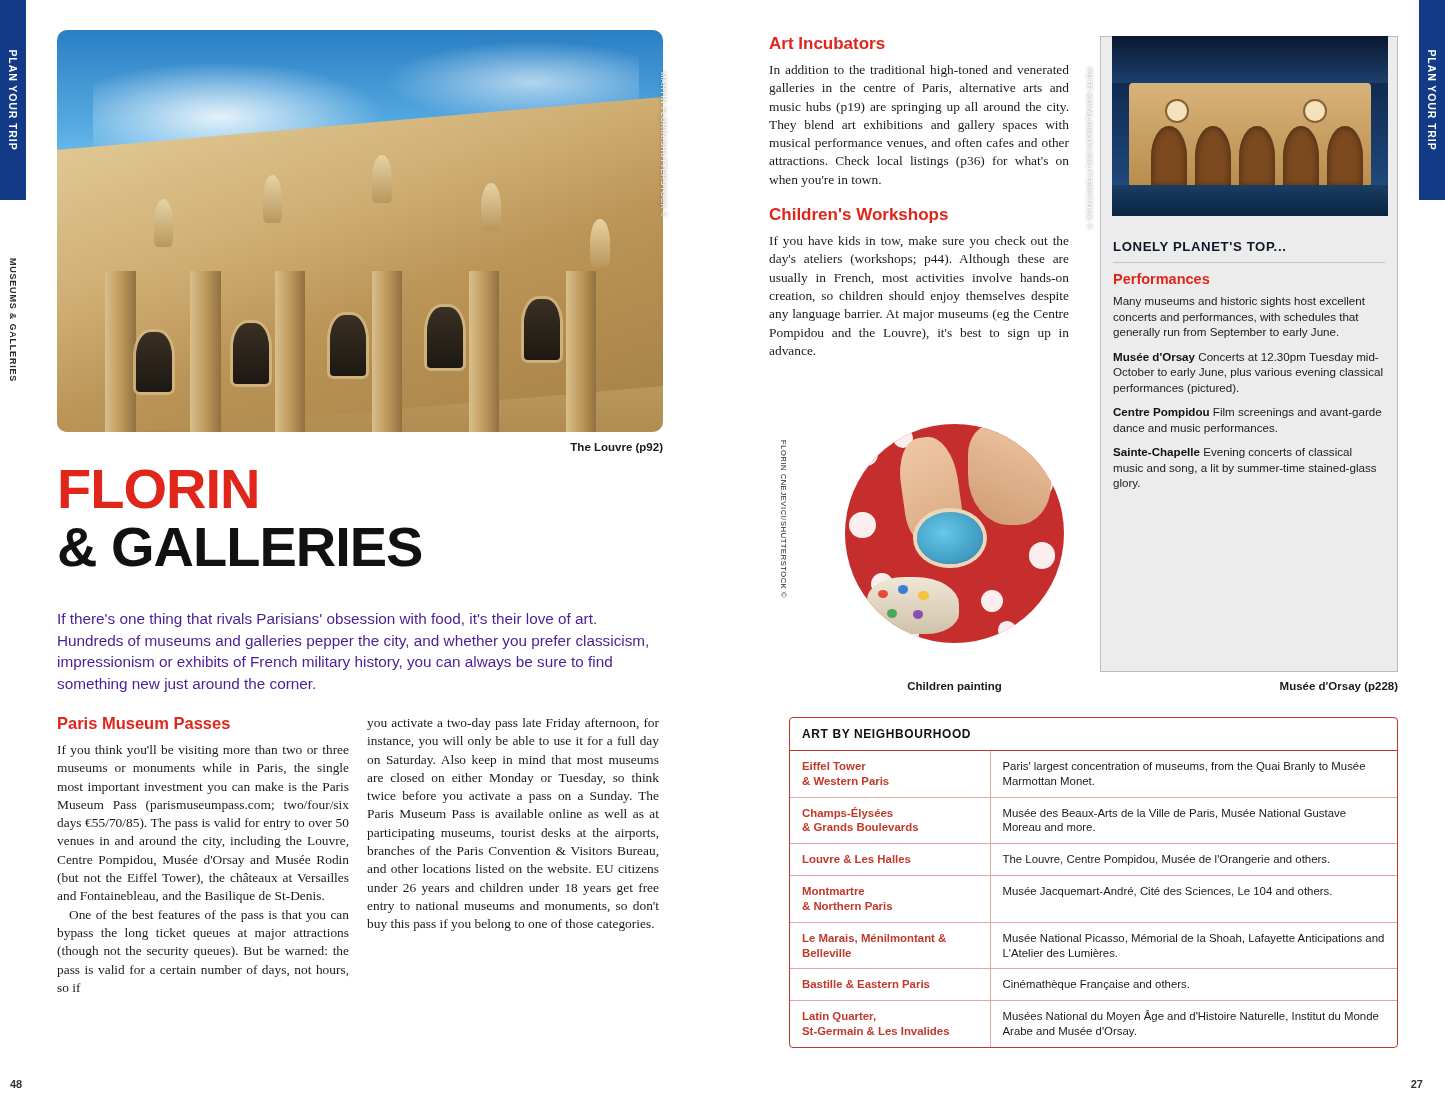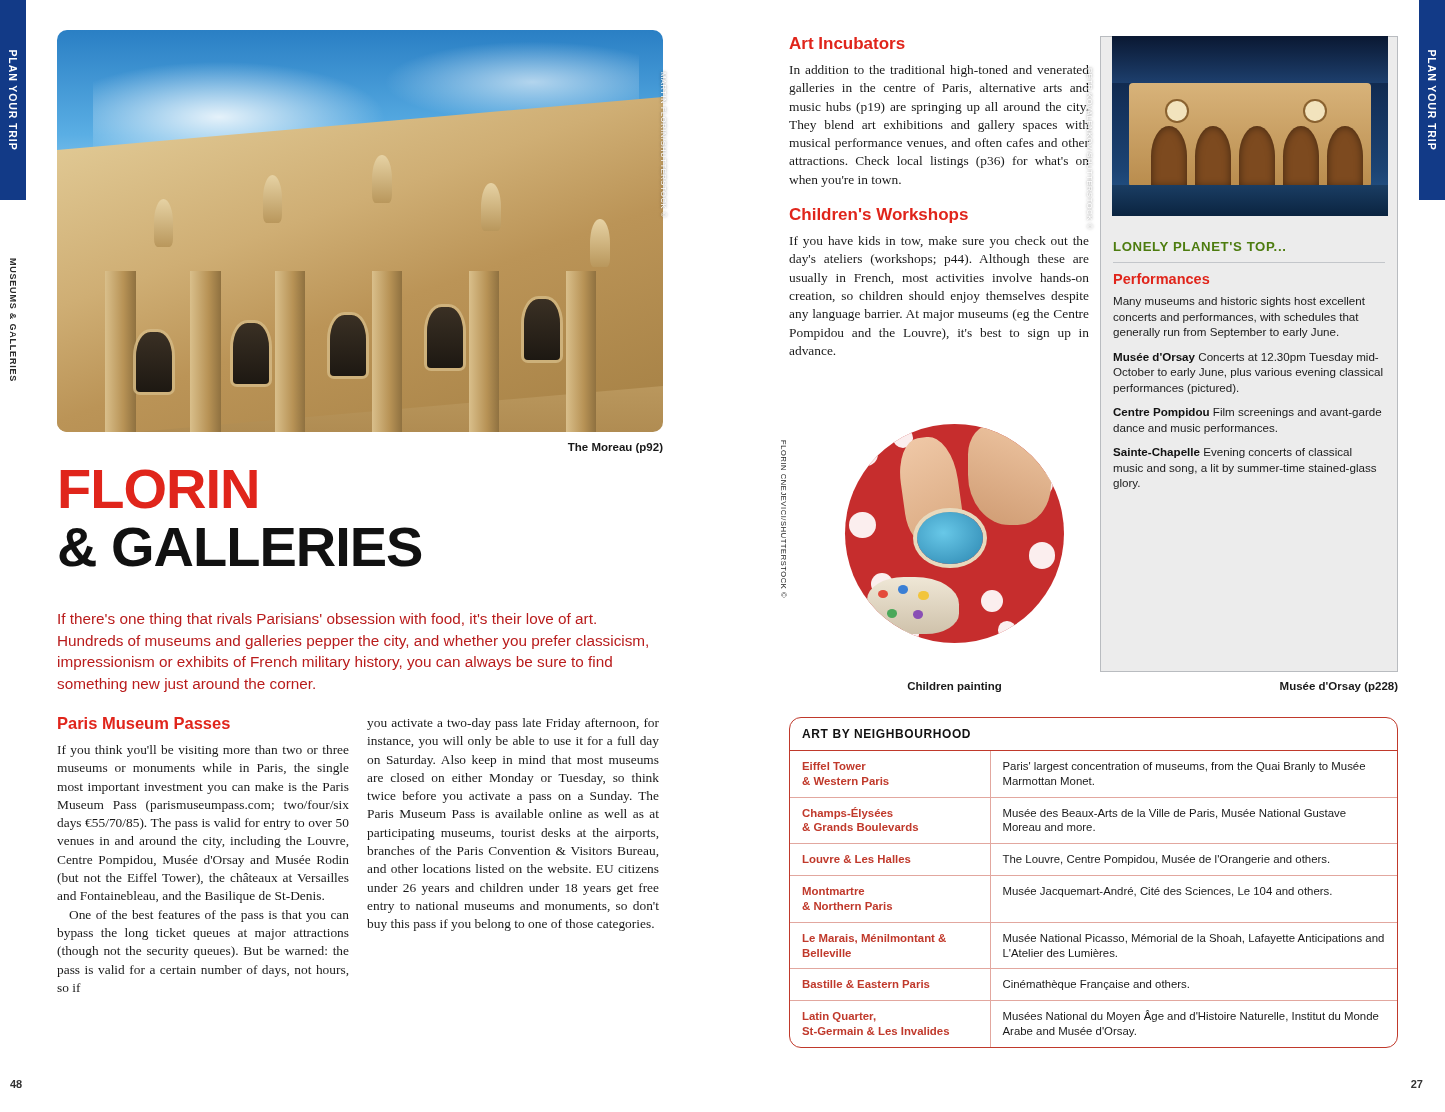"Art Incubators" .rcol1 { left: 789px -> 769px }
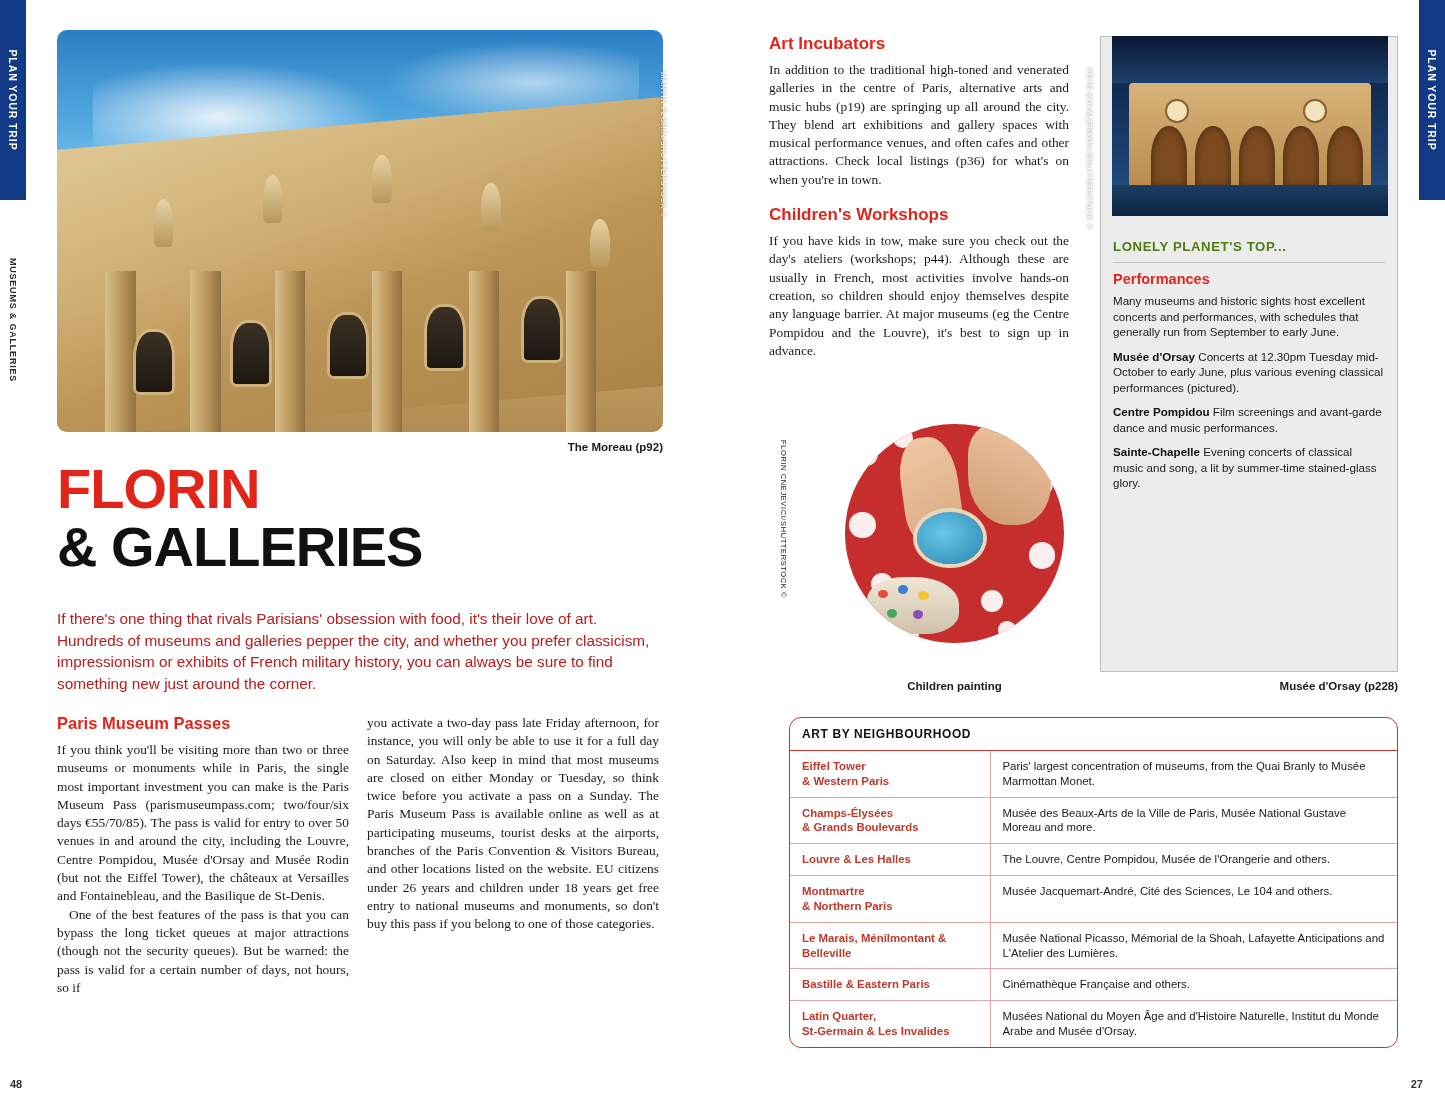"LONELY PLANET'S TOP..." .topbox .tb-title { color: #4d7c0f -> #0f172a }
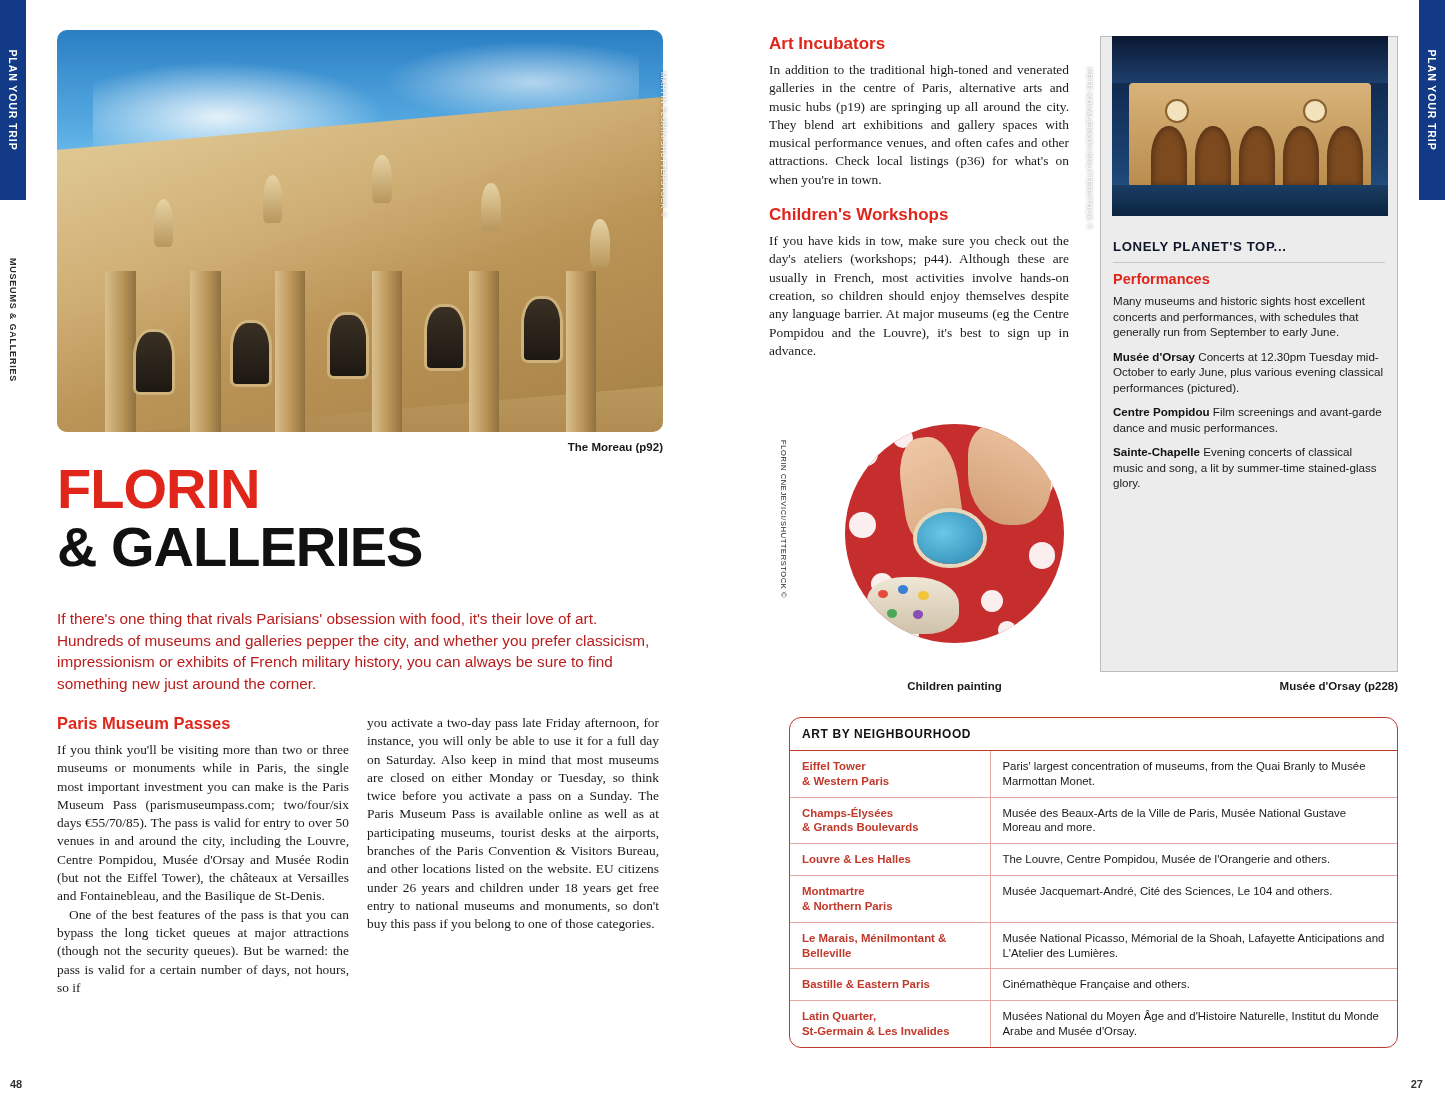"The Moreau (p92)" div.caption-right { text: Moreau -> Louvre }
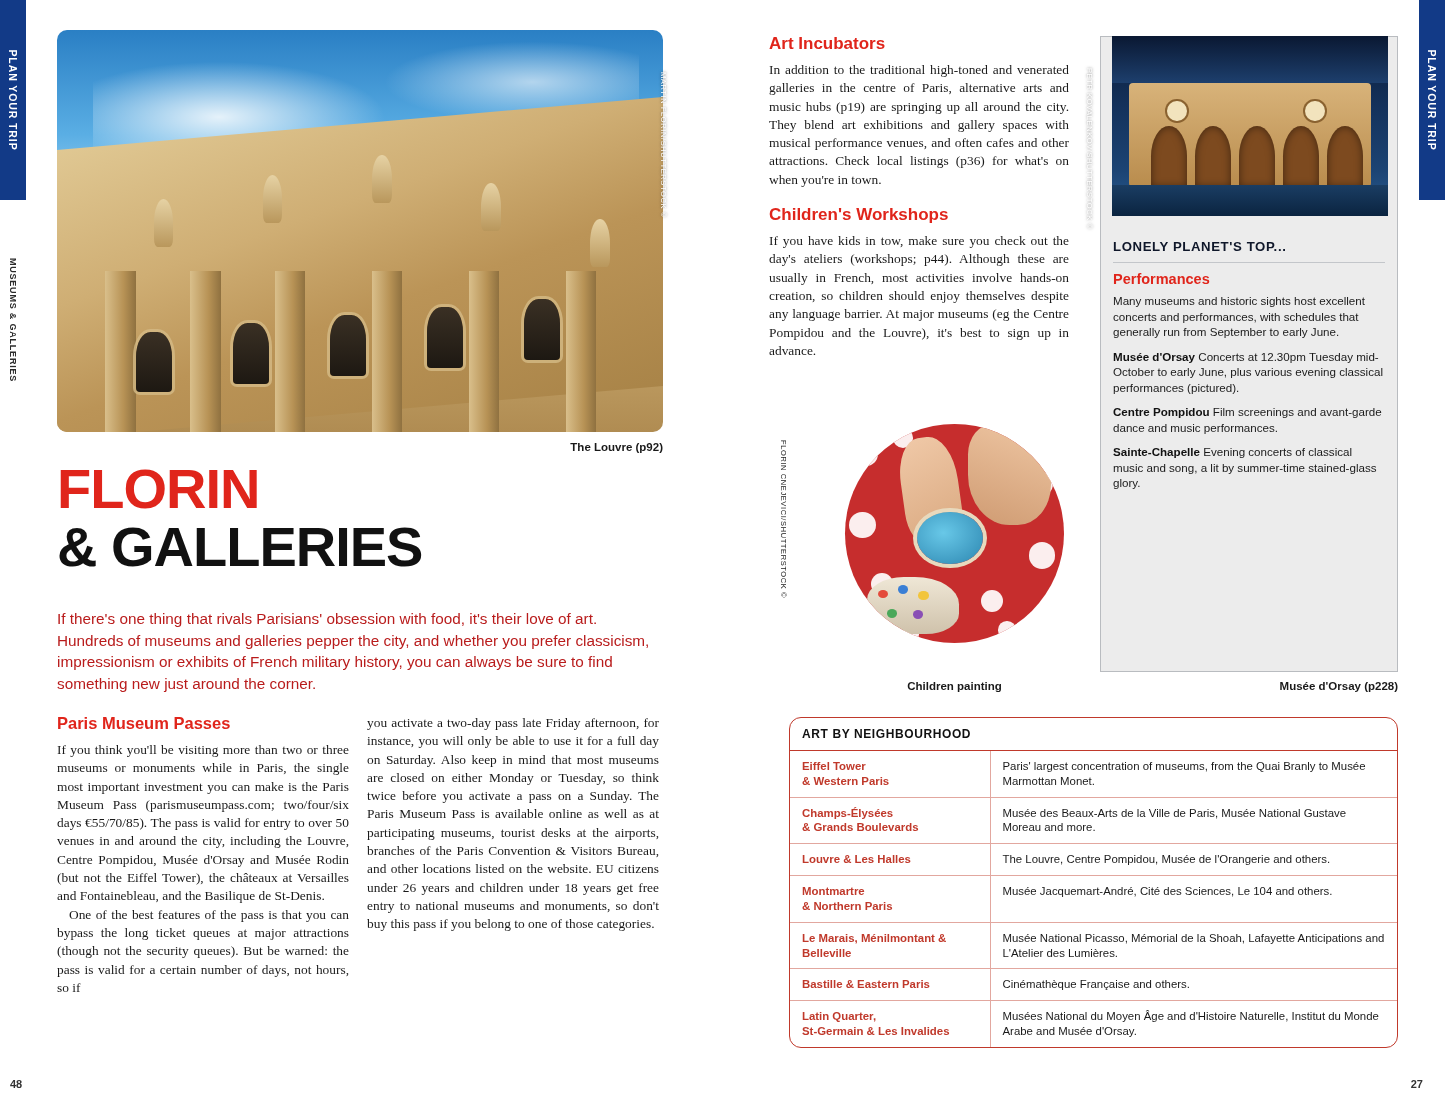"If there's one thing that" .standfirst { color: #b91c1c -> #4c1d95 }
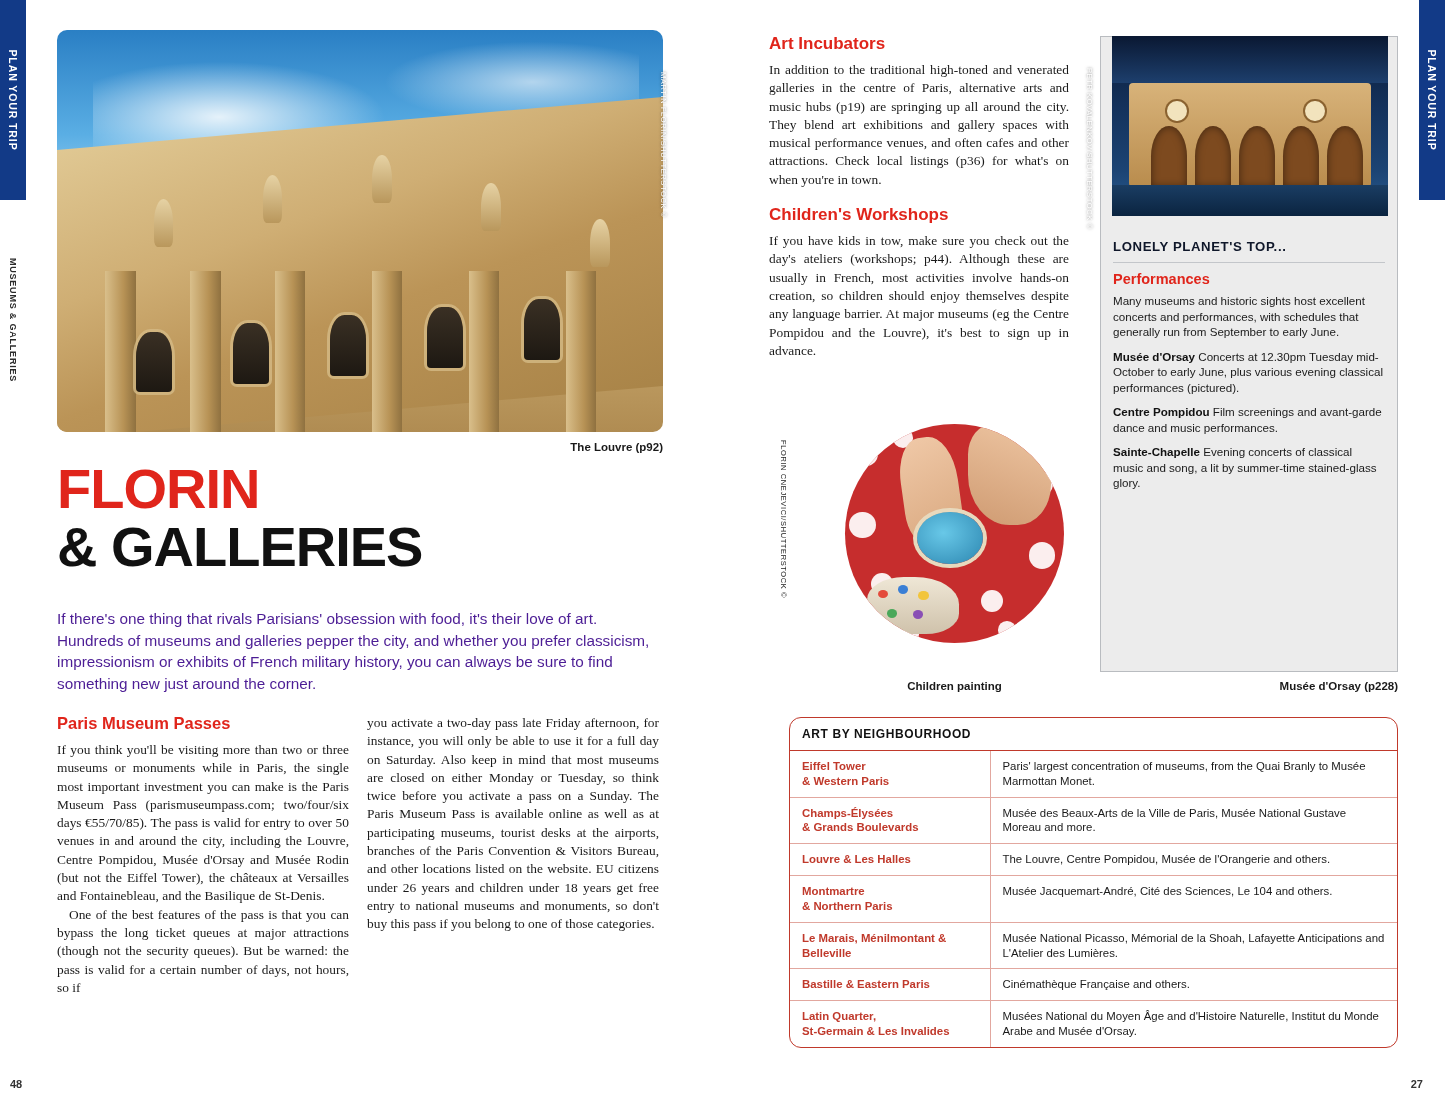"ART BY NEIGHBOURHOOD" .art-table { border-radius: 12px -> 4px }
